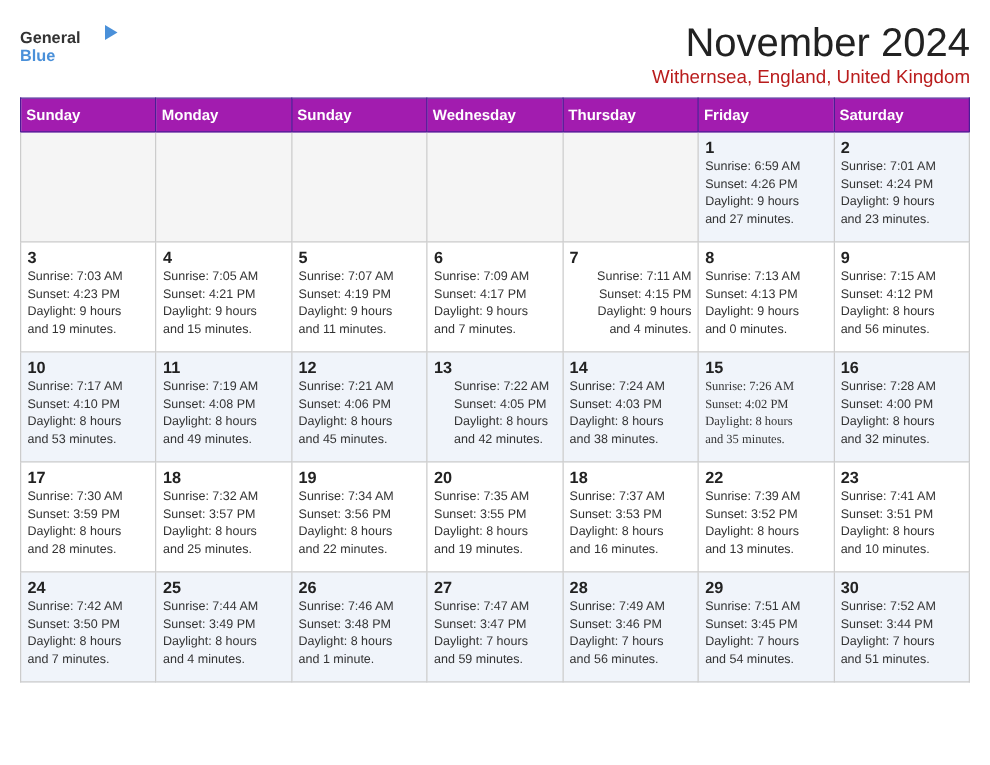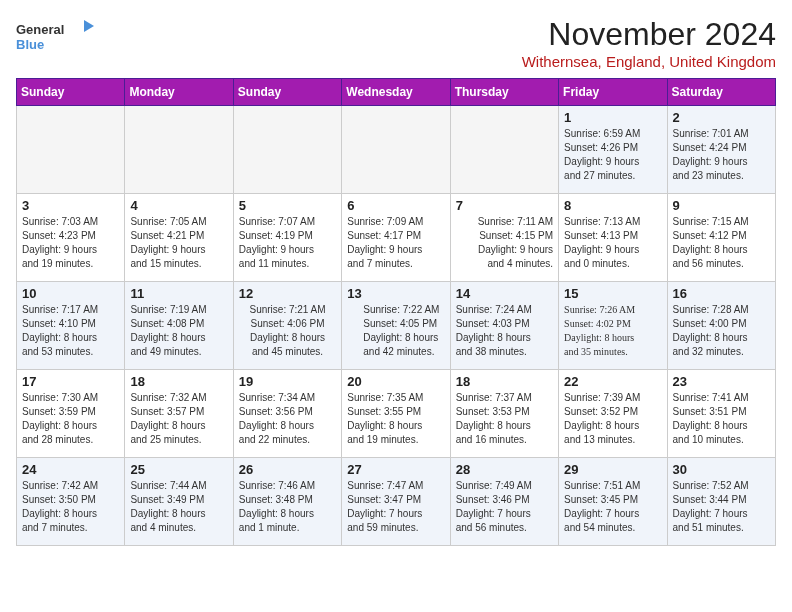"Sunrise: 7:21 AM" div.day-info { text-align: center -> none }
